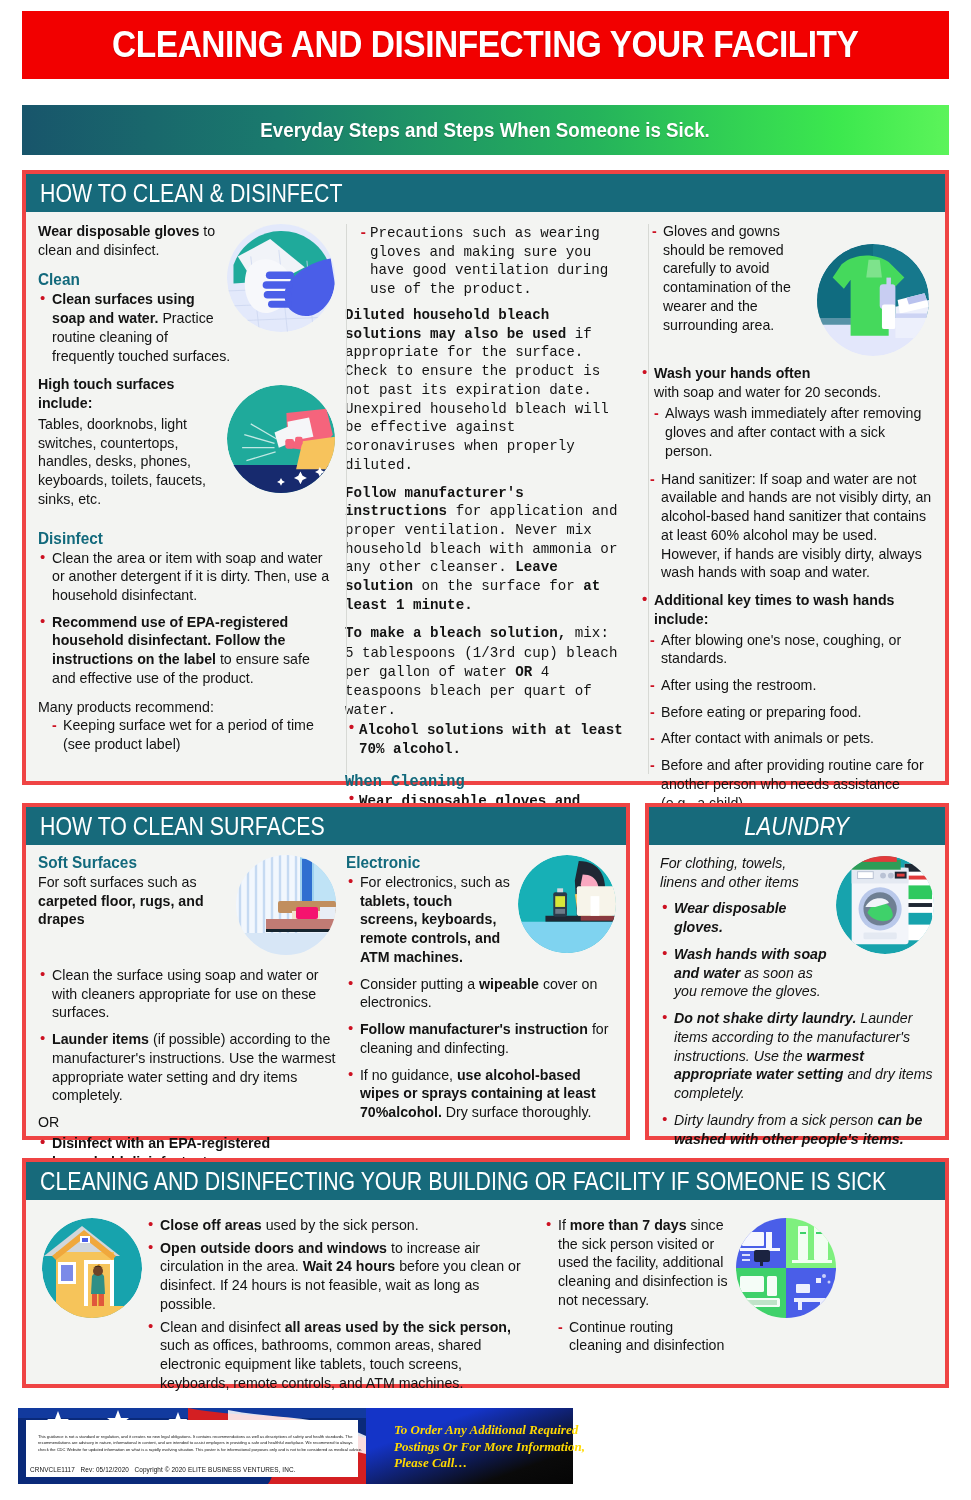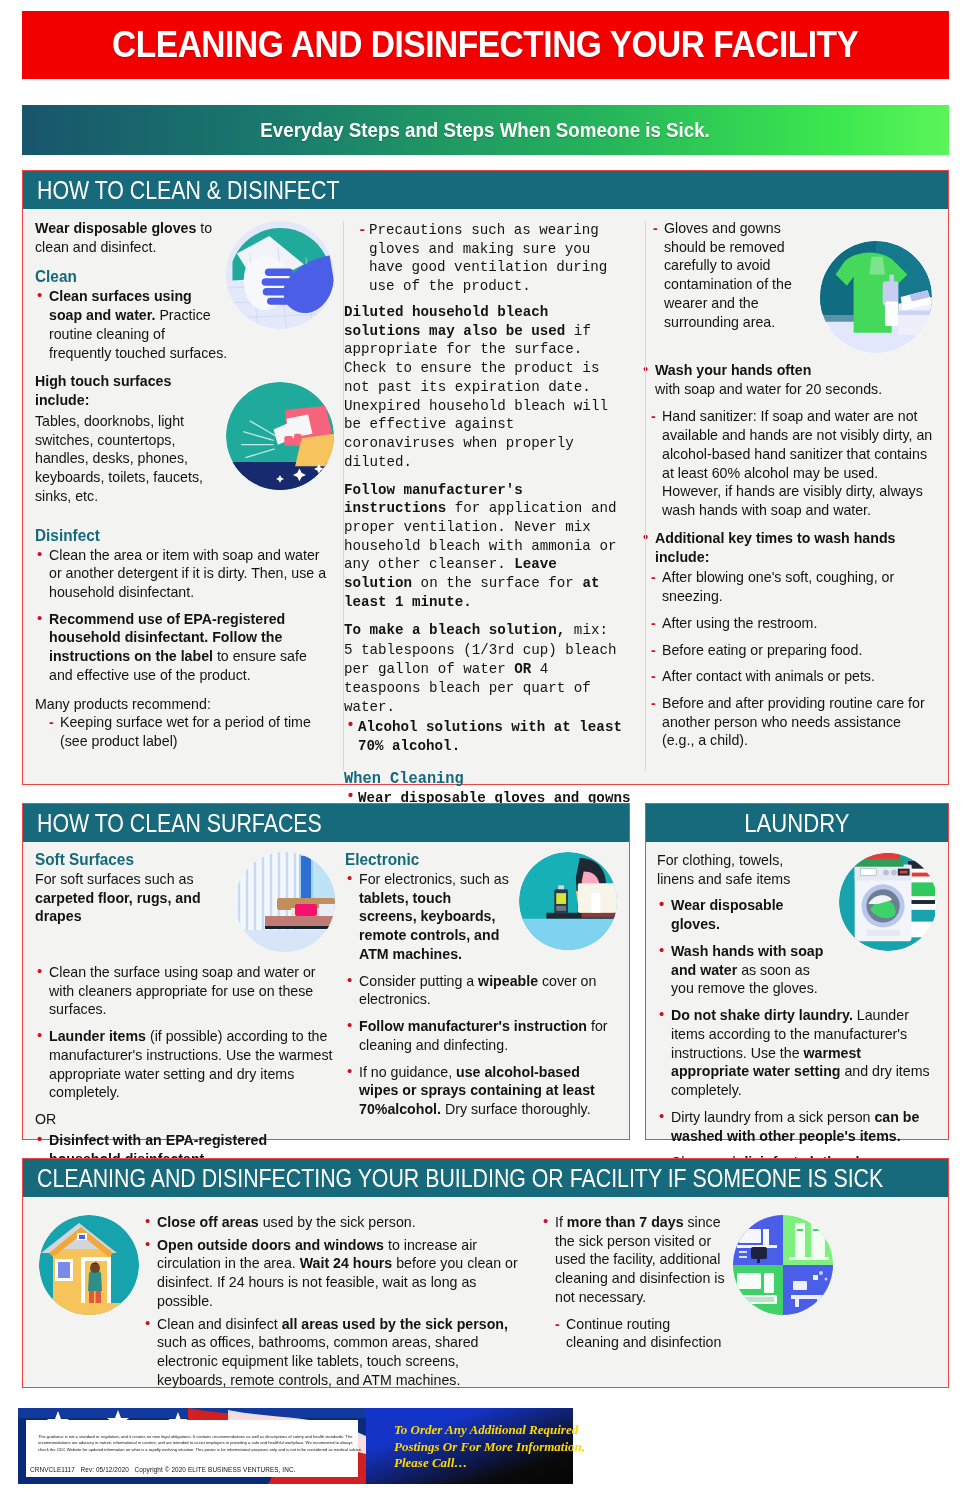"HOW TO CLEAN & DISINFECT" .panel { border: 1px solid #ef4444 -> 4px solid #ef4444 }
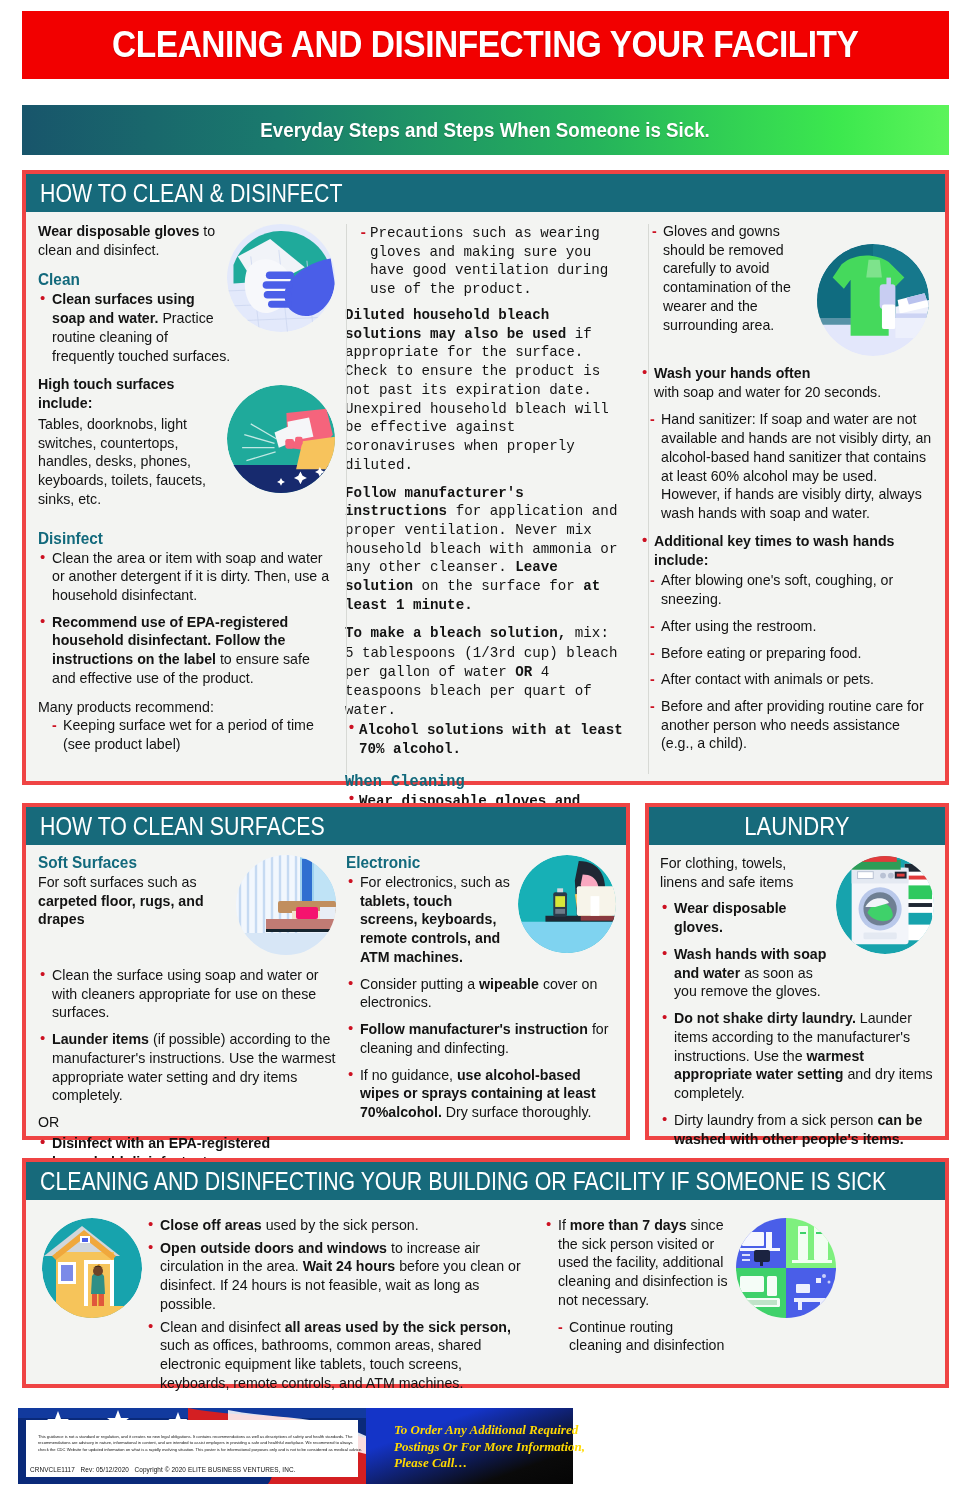"Always wash immediately after removing" p.dash2 { html: none -> <p>Always wash immediately after removing gloves and after contact with a sick person.</p> }
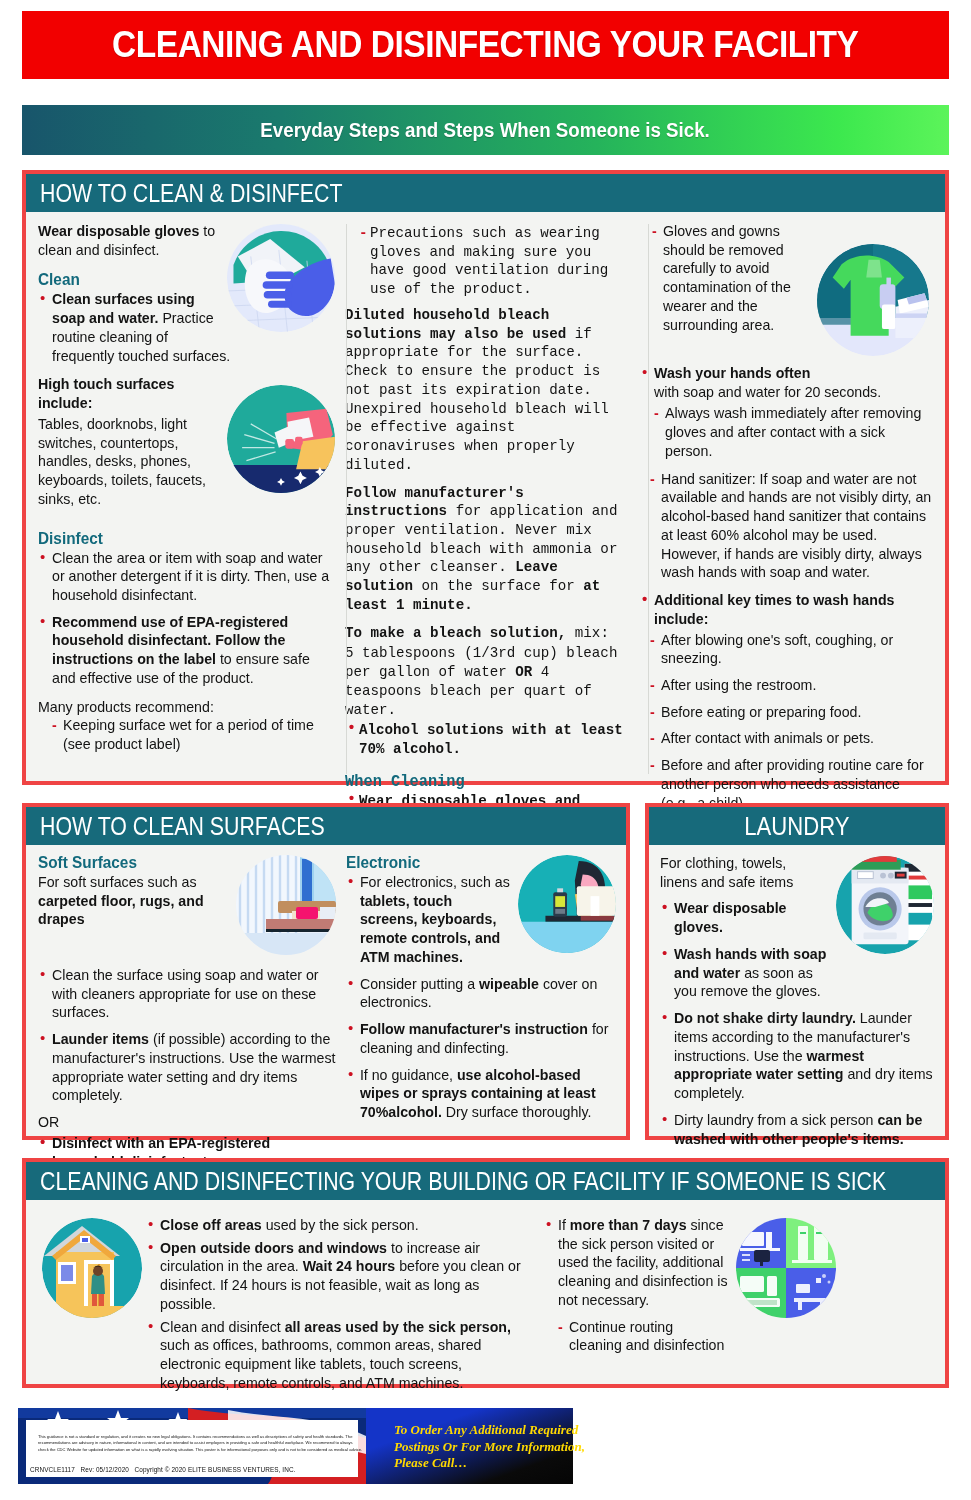"After blowing one's soft, coughing," p.dash { text: soft, coughing, or sneezing -> nose, coughing, or standards }
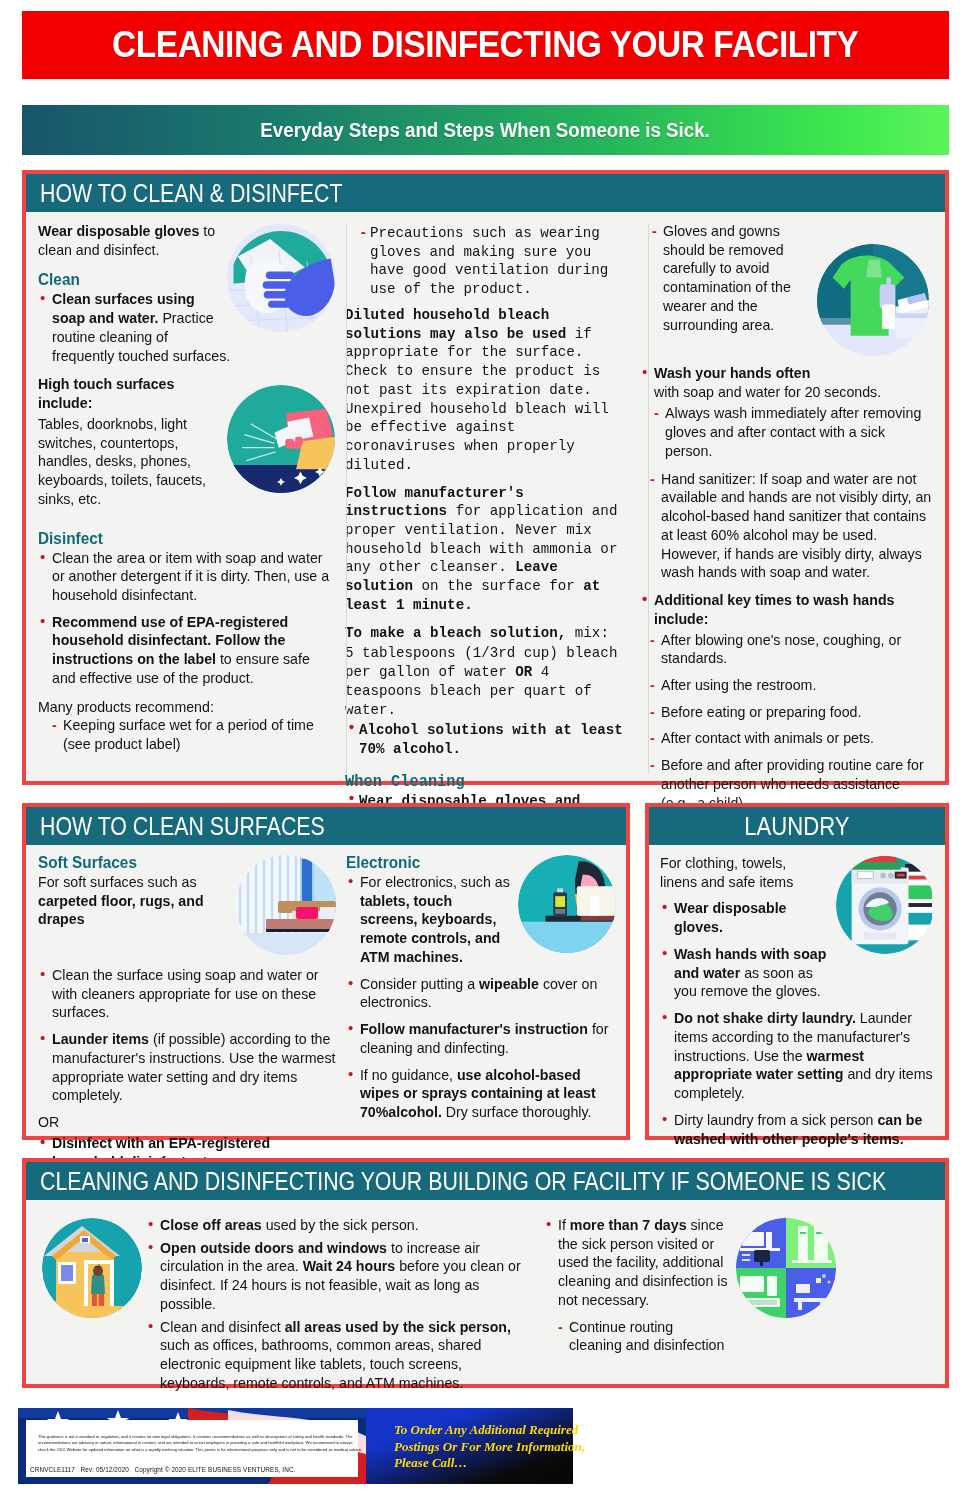"LAUNDRY" #panel-laundry { font-style: none -> italic }
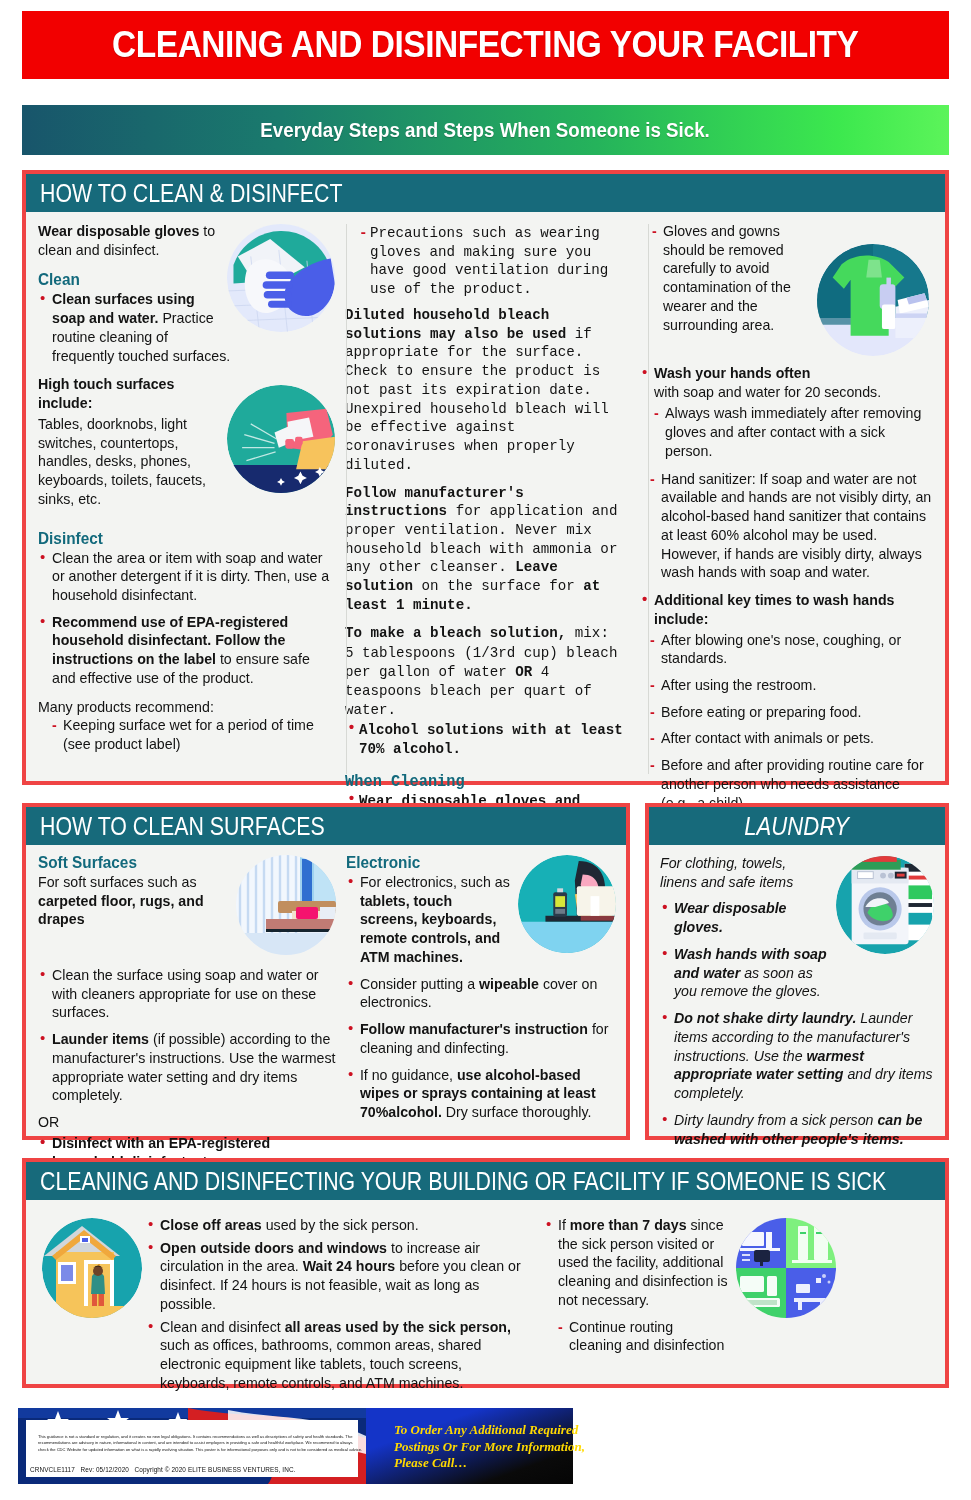"For clothing, towels, linens and" p.tight { text: safe -> other }
